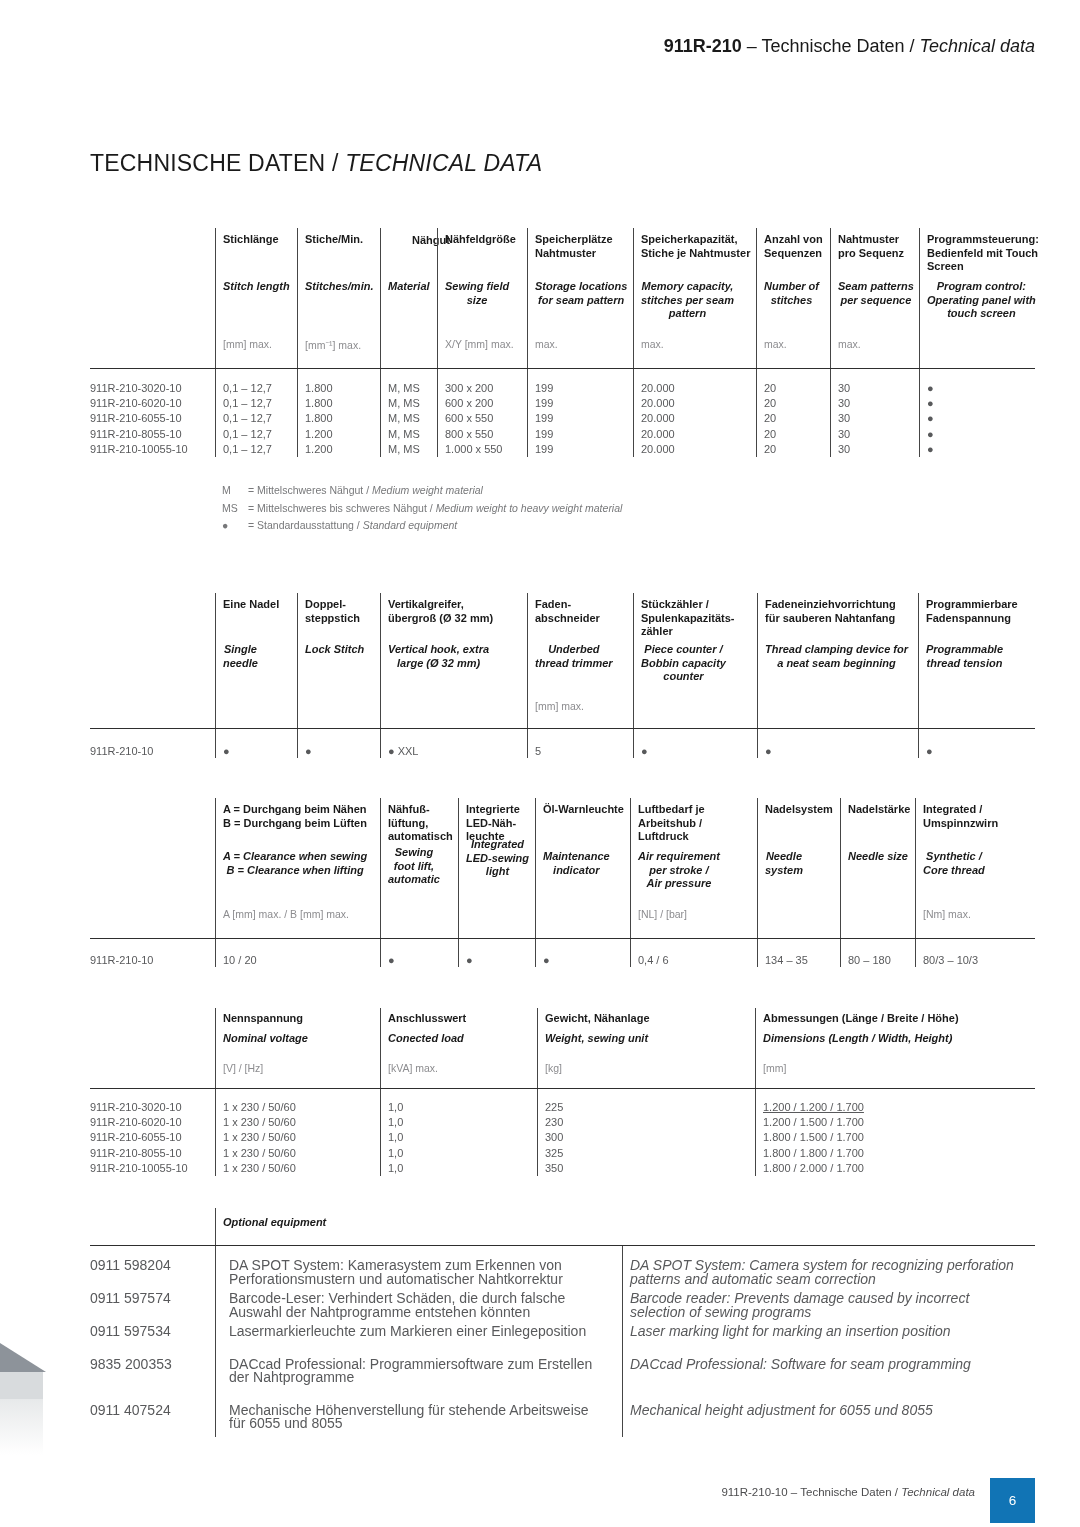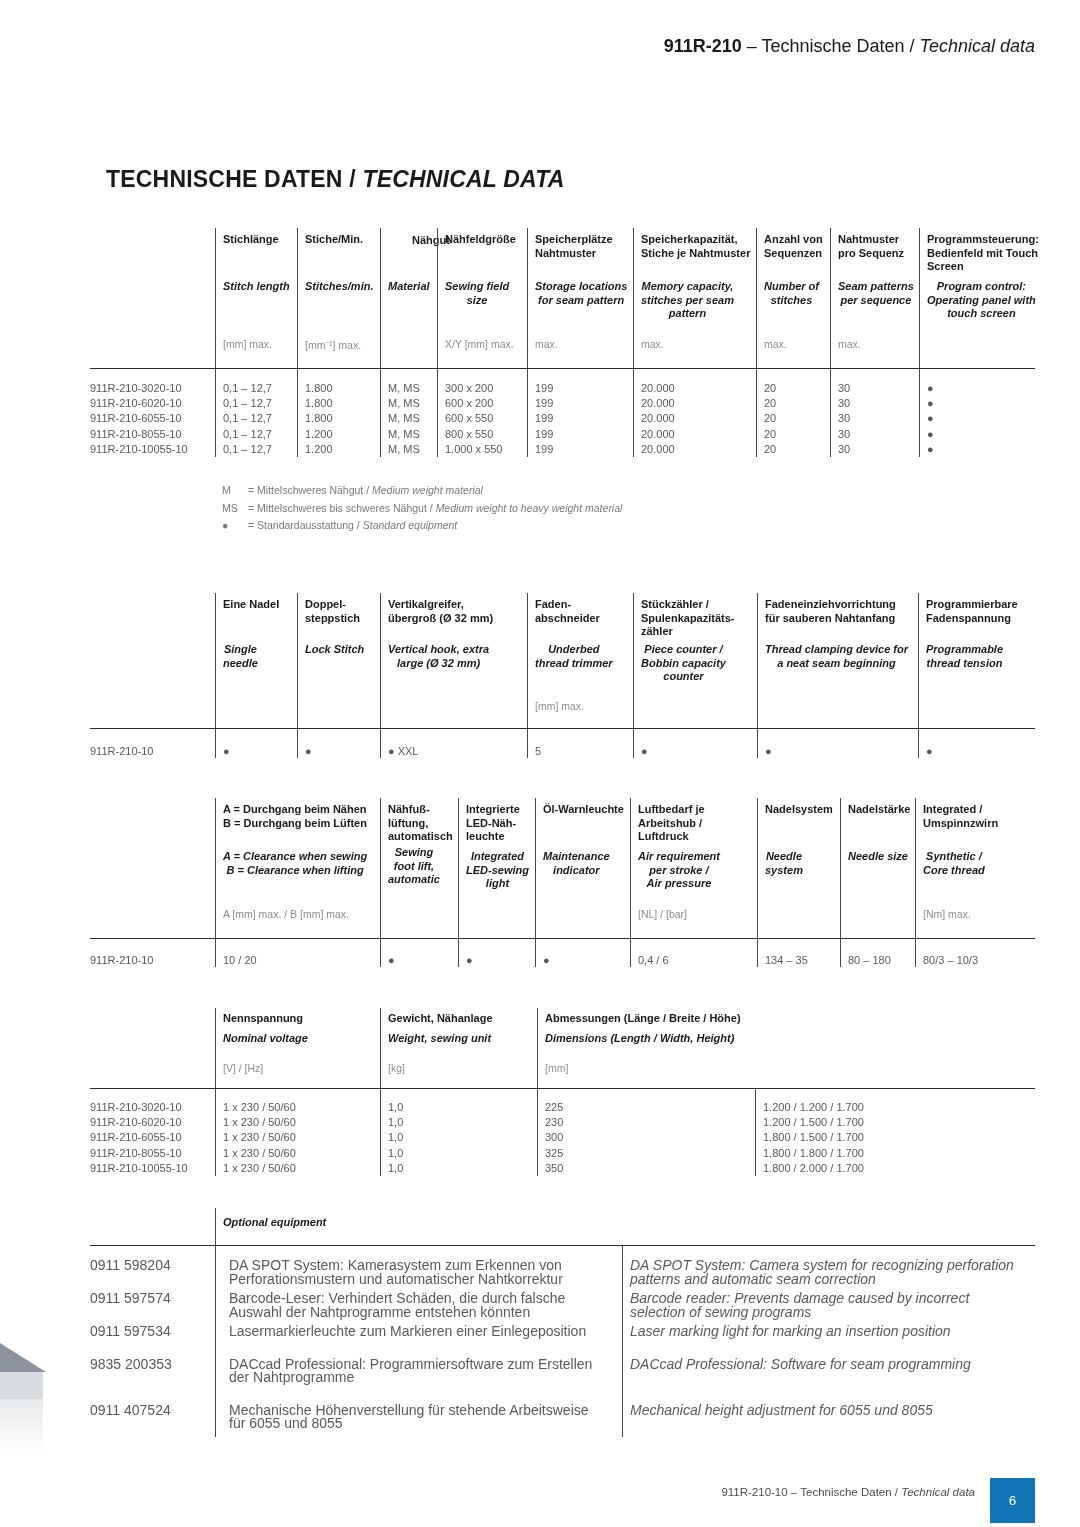"TECHNISCHE DATEN / TECHNICAL DATA" #title { font-weight: bold -> normal; margin: 16px -> 0 }
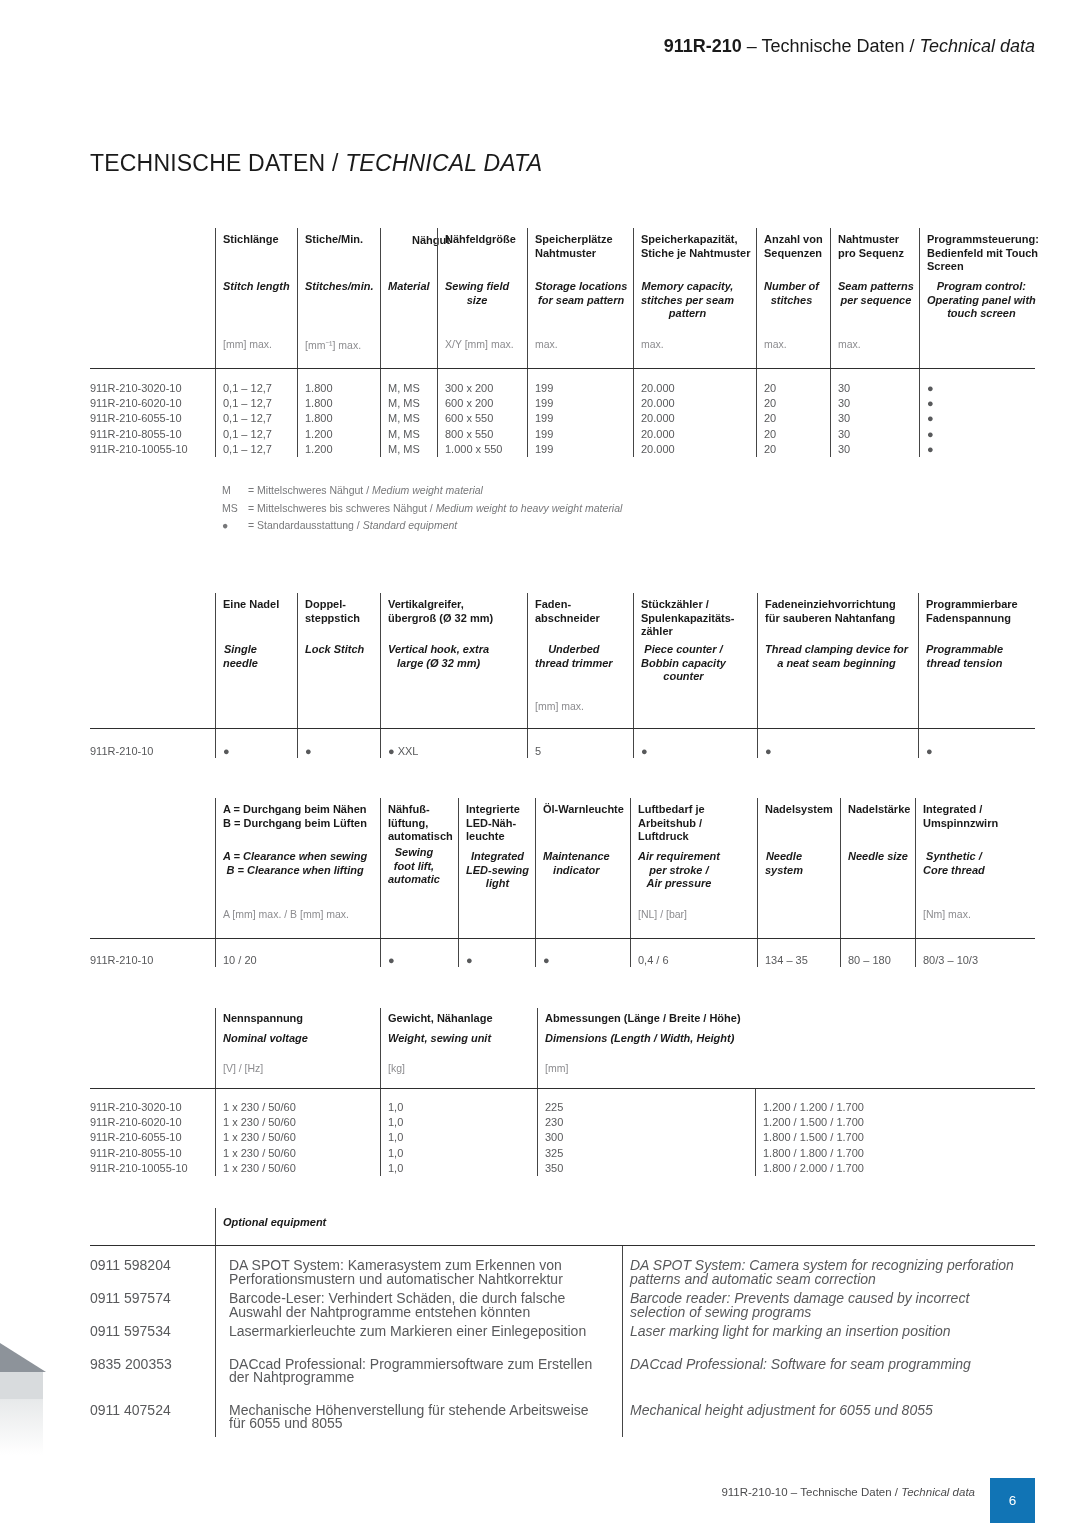"Integrated" div.h-en { top: 52px -> 40px }
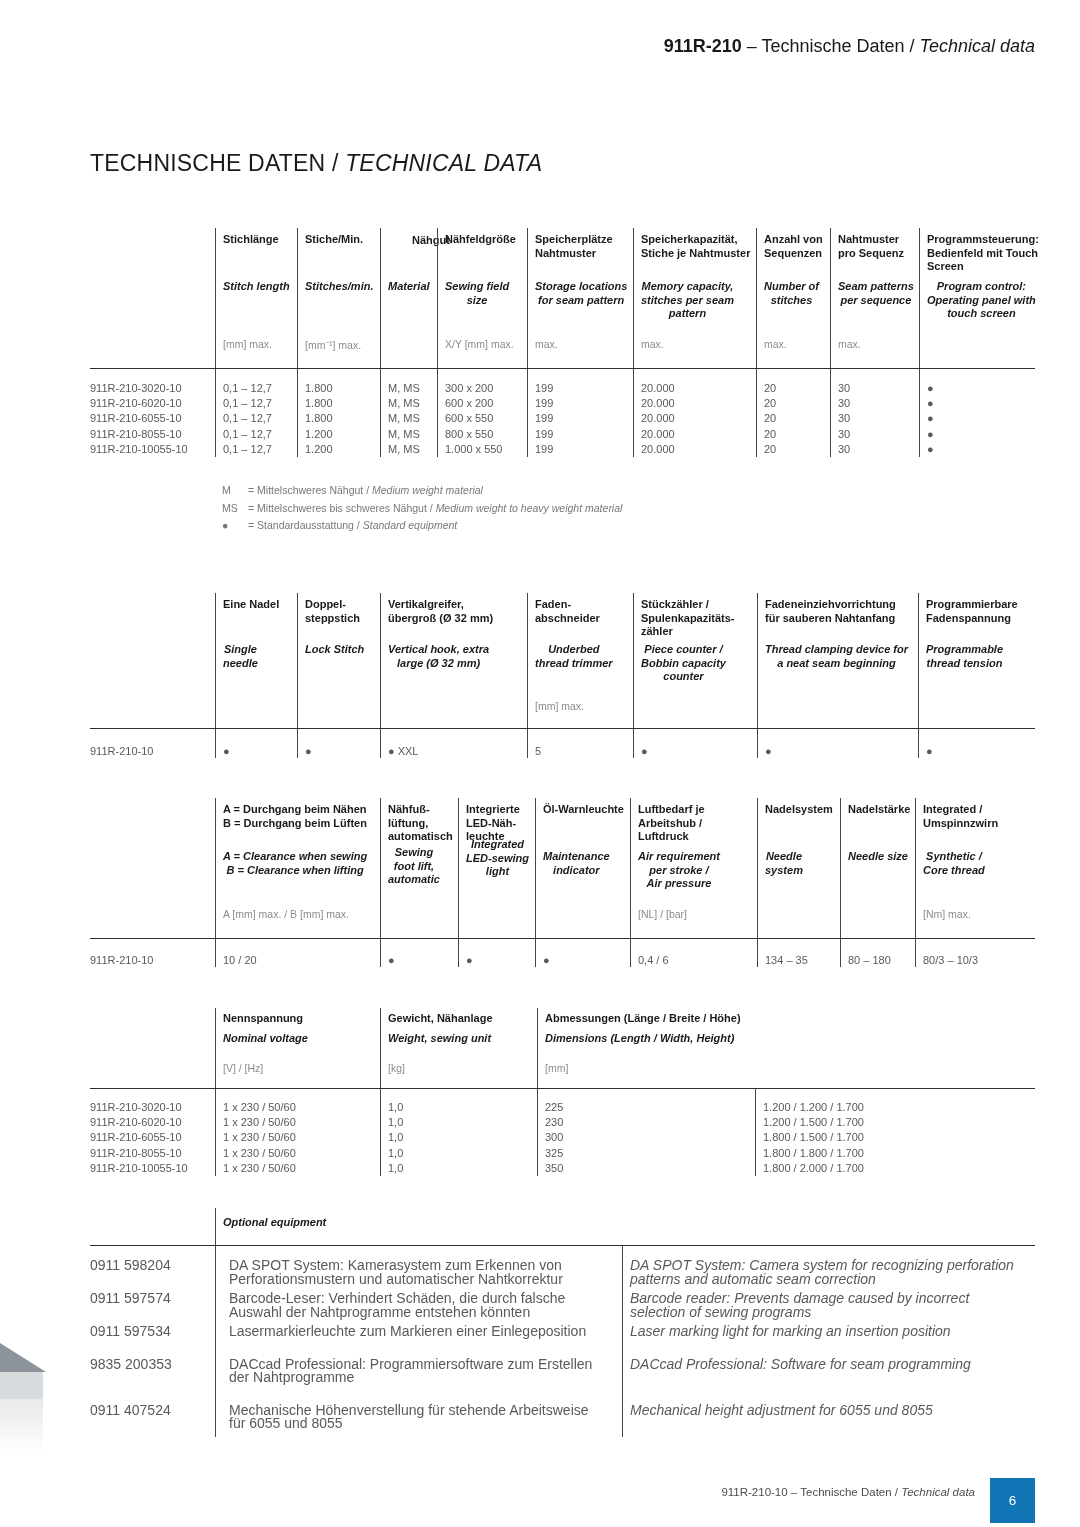"Anschlusswert" div.hcell { html: none -> <div> <div>Anschlusswert</div> <div>Conected load</div> <div>[kVA] max.</div> </div> }
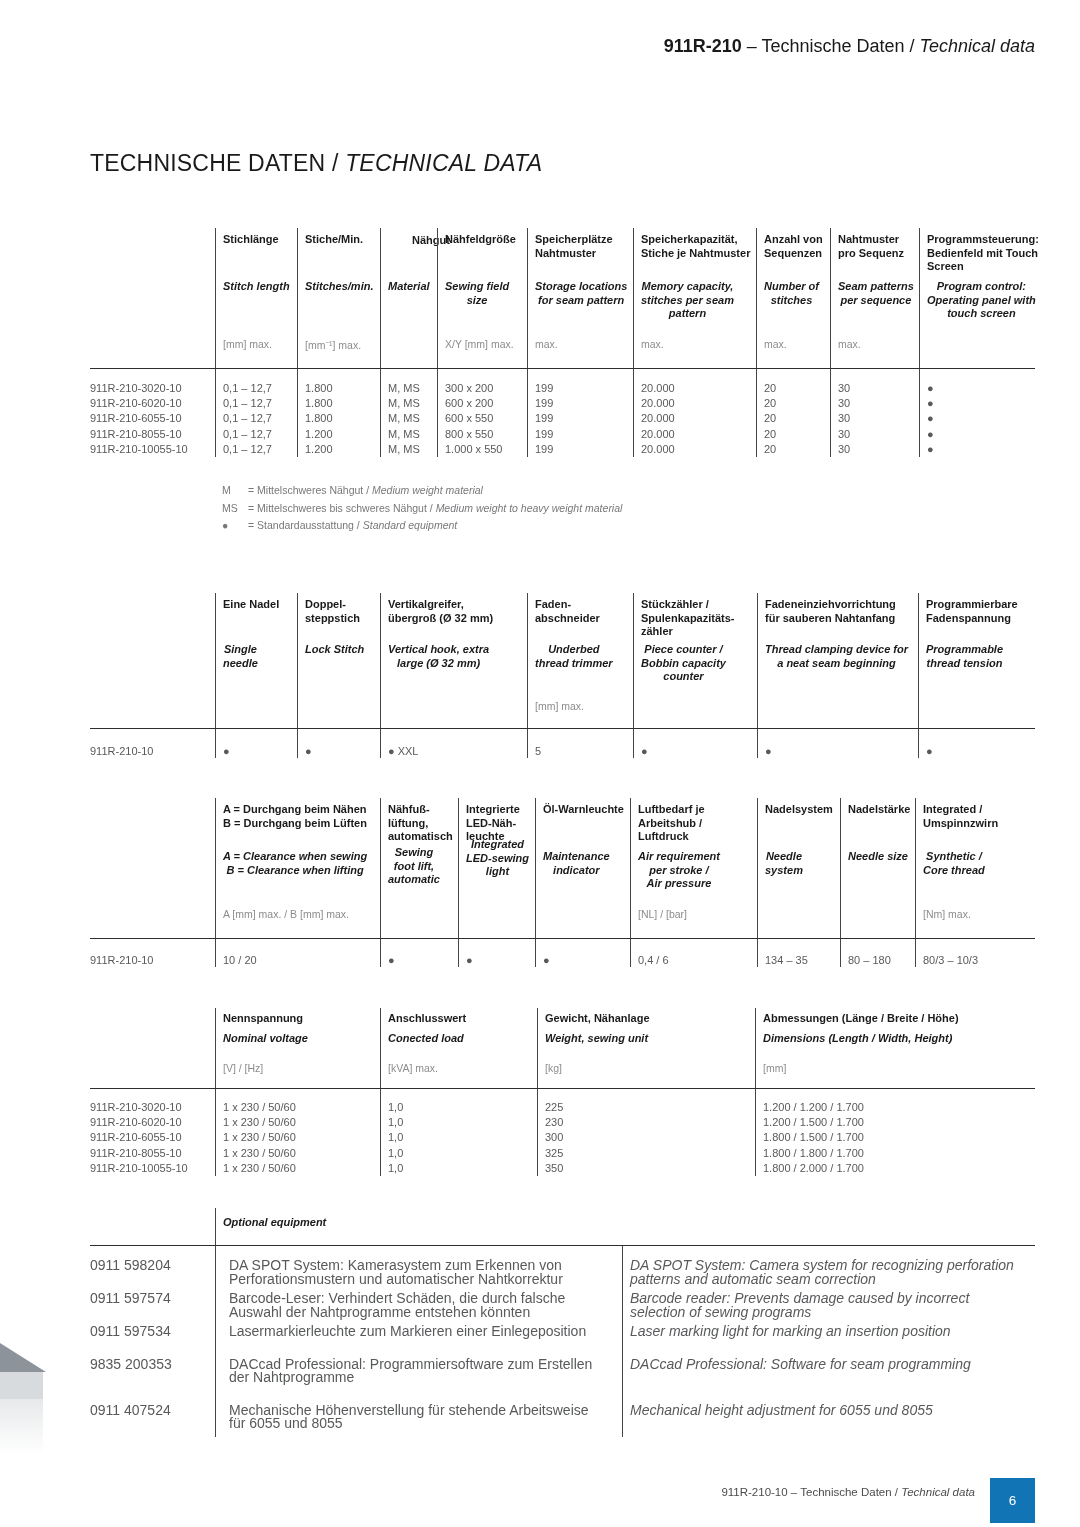"1.200 / 1.200 / 1.700" div.bcell { text-decoration: none -> underline }
